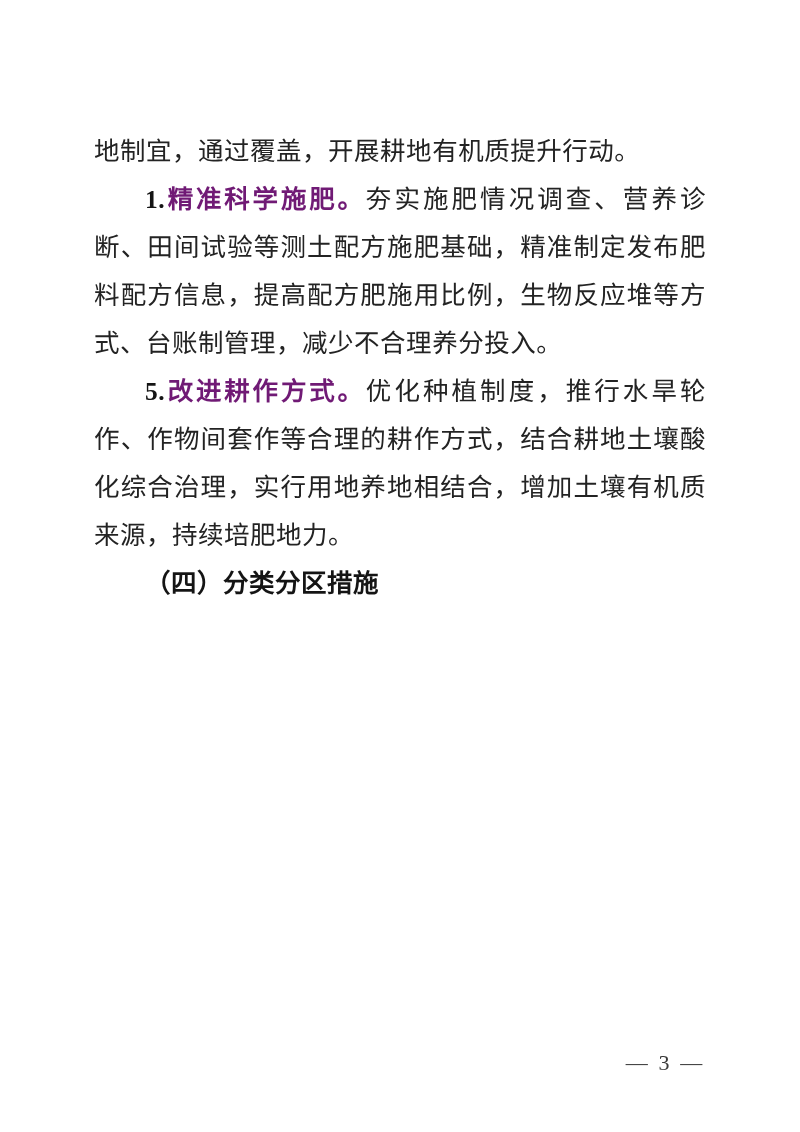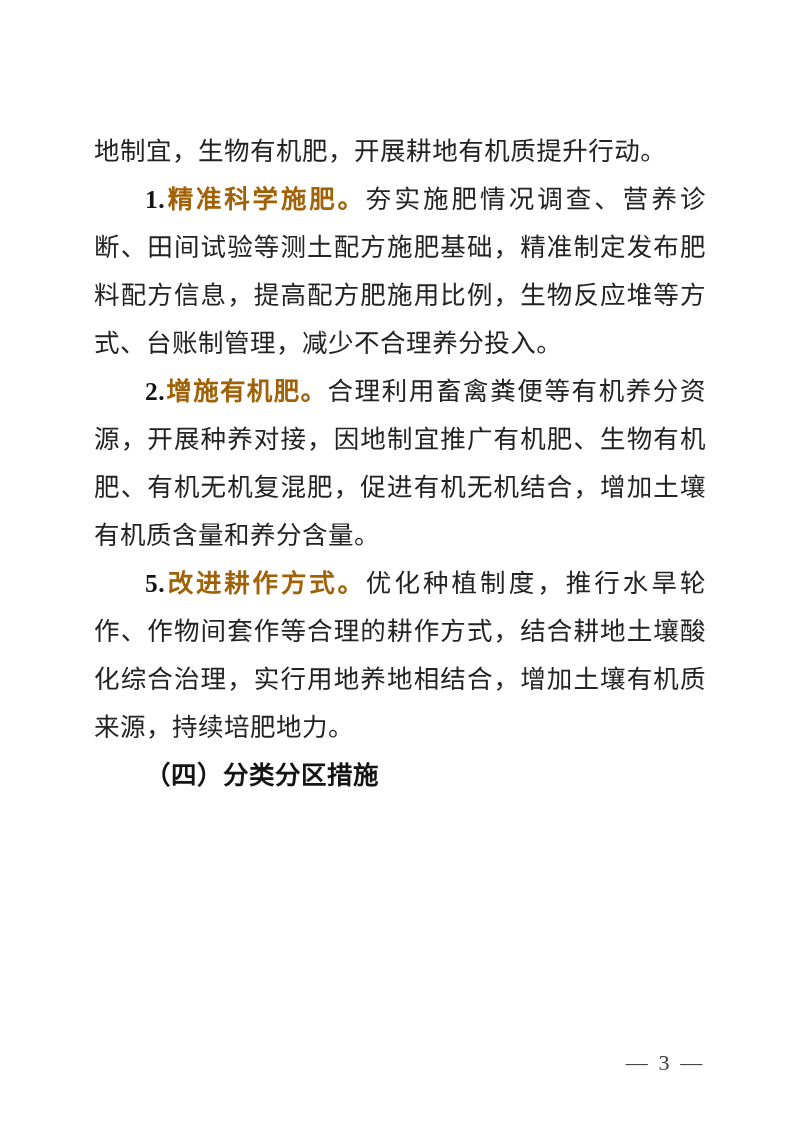"地制宜，生物有机肥，开展耕地有机质提升行动。" span { text: 生物有机肥 -> 通过覆盖 }
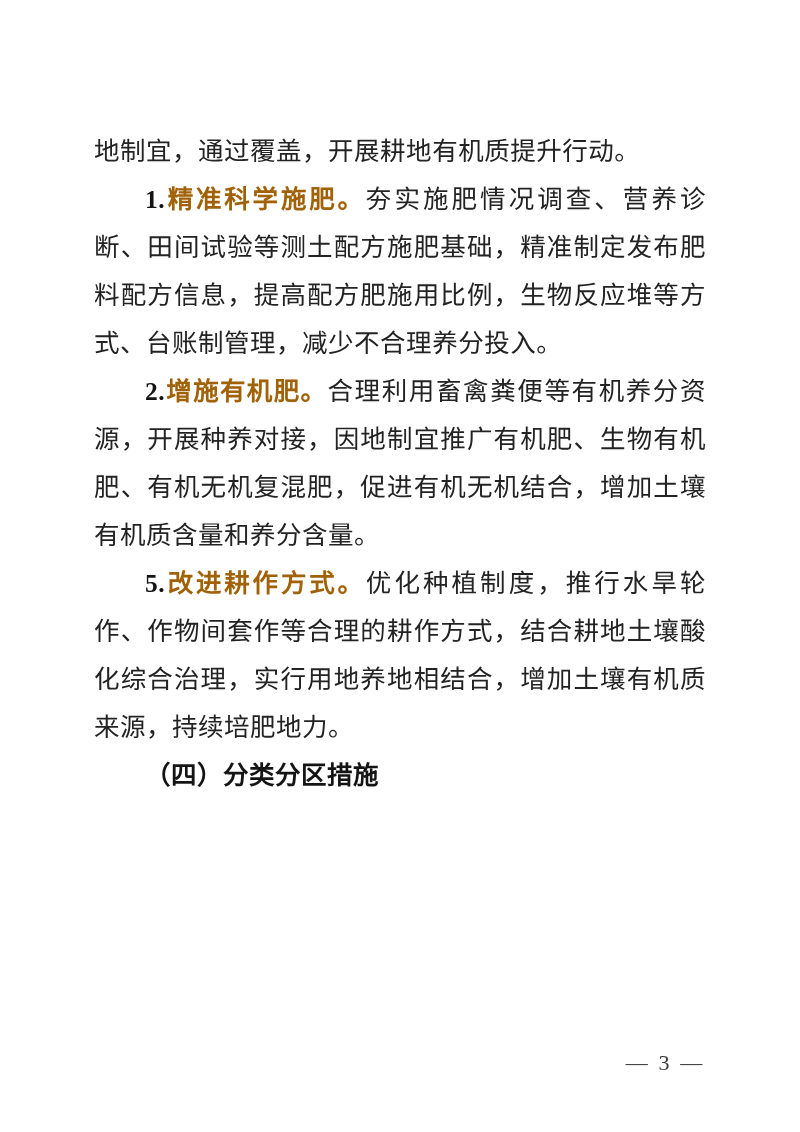"精准科学施肥。" .b { color: #a16207 -> #701a75 }
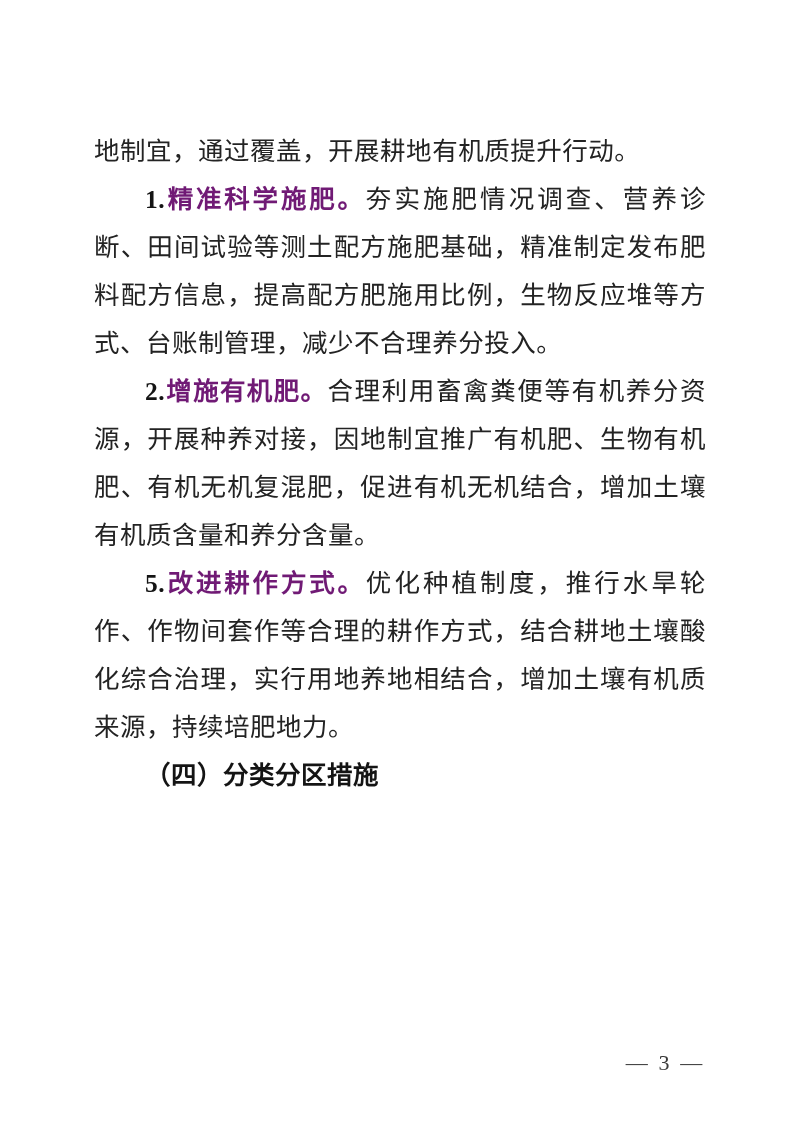"2.增施有机肥。合理利用畜禽粪便等有机养分资源，开展种养对接，因地制宜推广有机肥" p.para { html: <p><span>2.</span><span>增施有机肥。</span><span>合理利用畜禽粪便等有机养分资源，开展种养对接，因地制宜推广有机肥、生物有机肥、有机无机复混肥，促进有机无机结合，增加土壤有机质含量和养分含量。</span></p> -> none }
